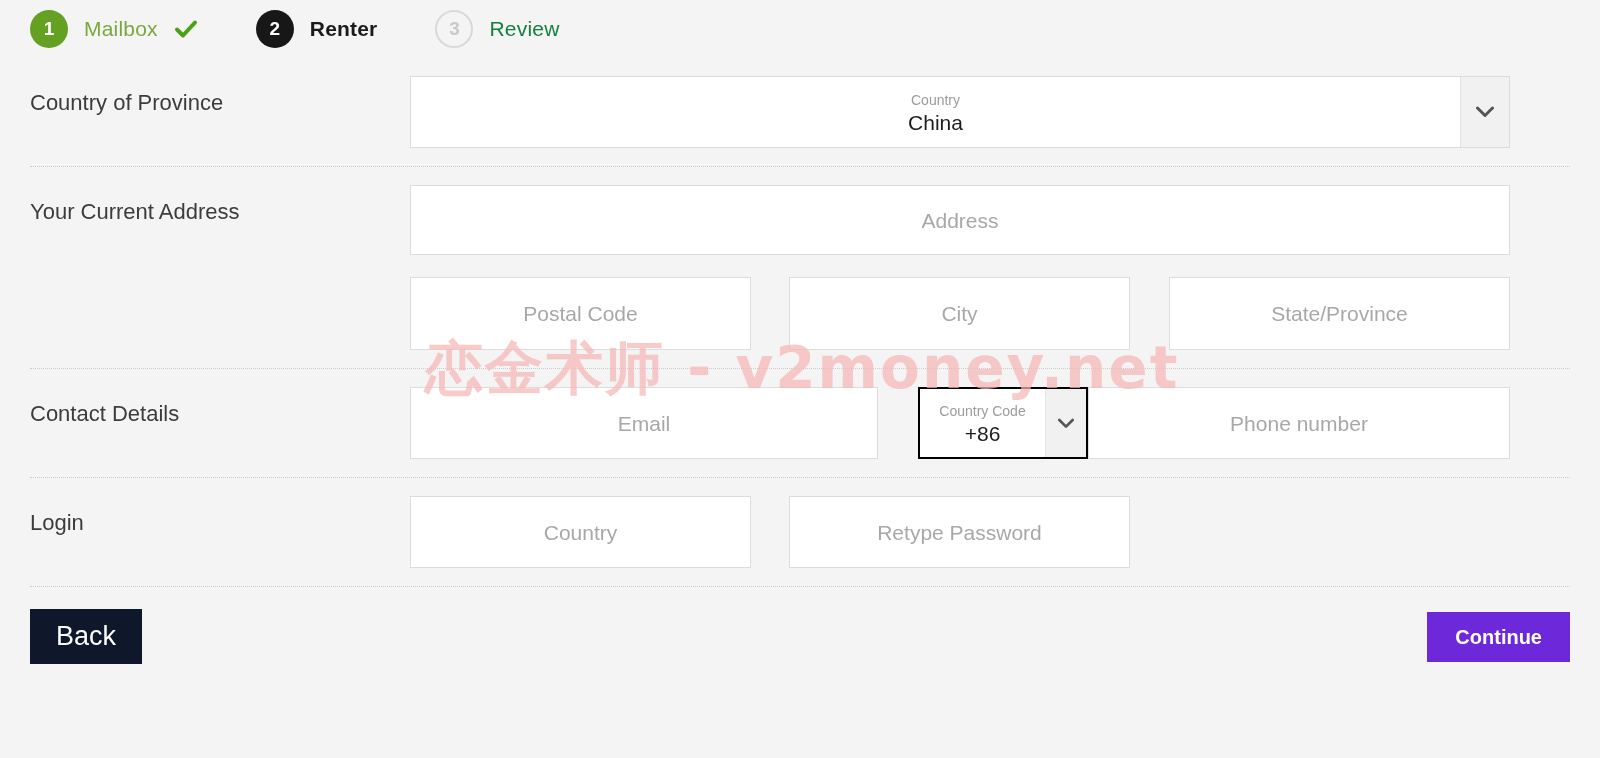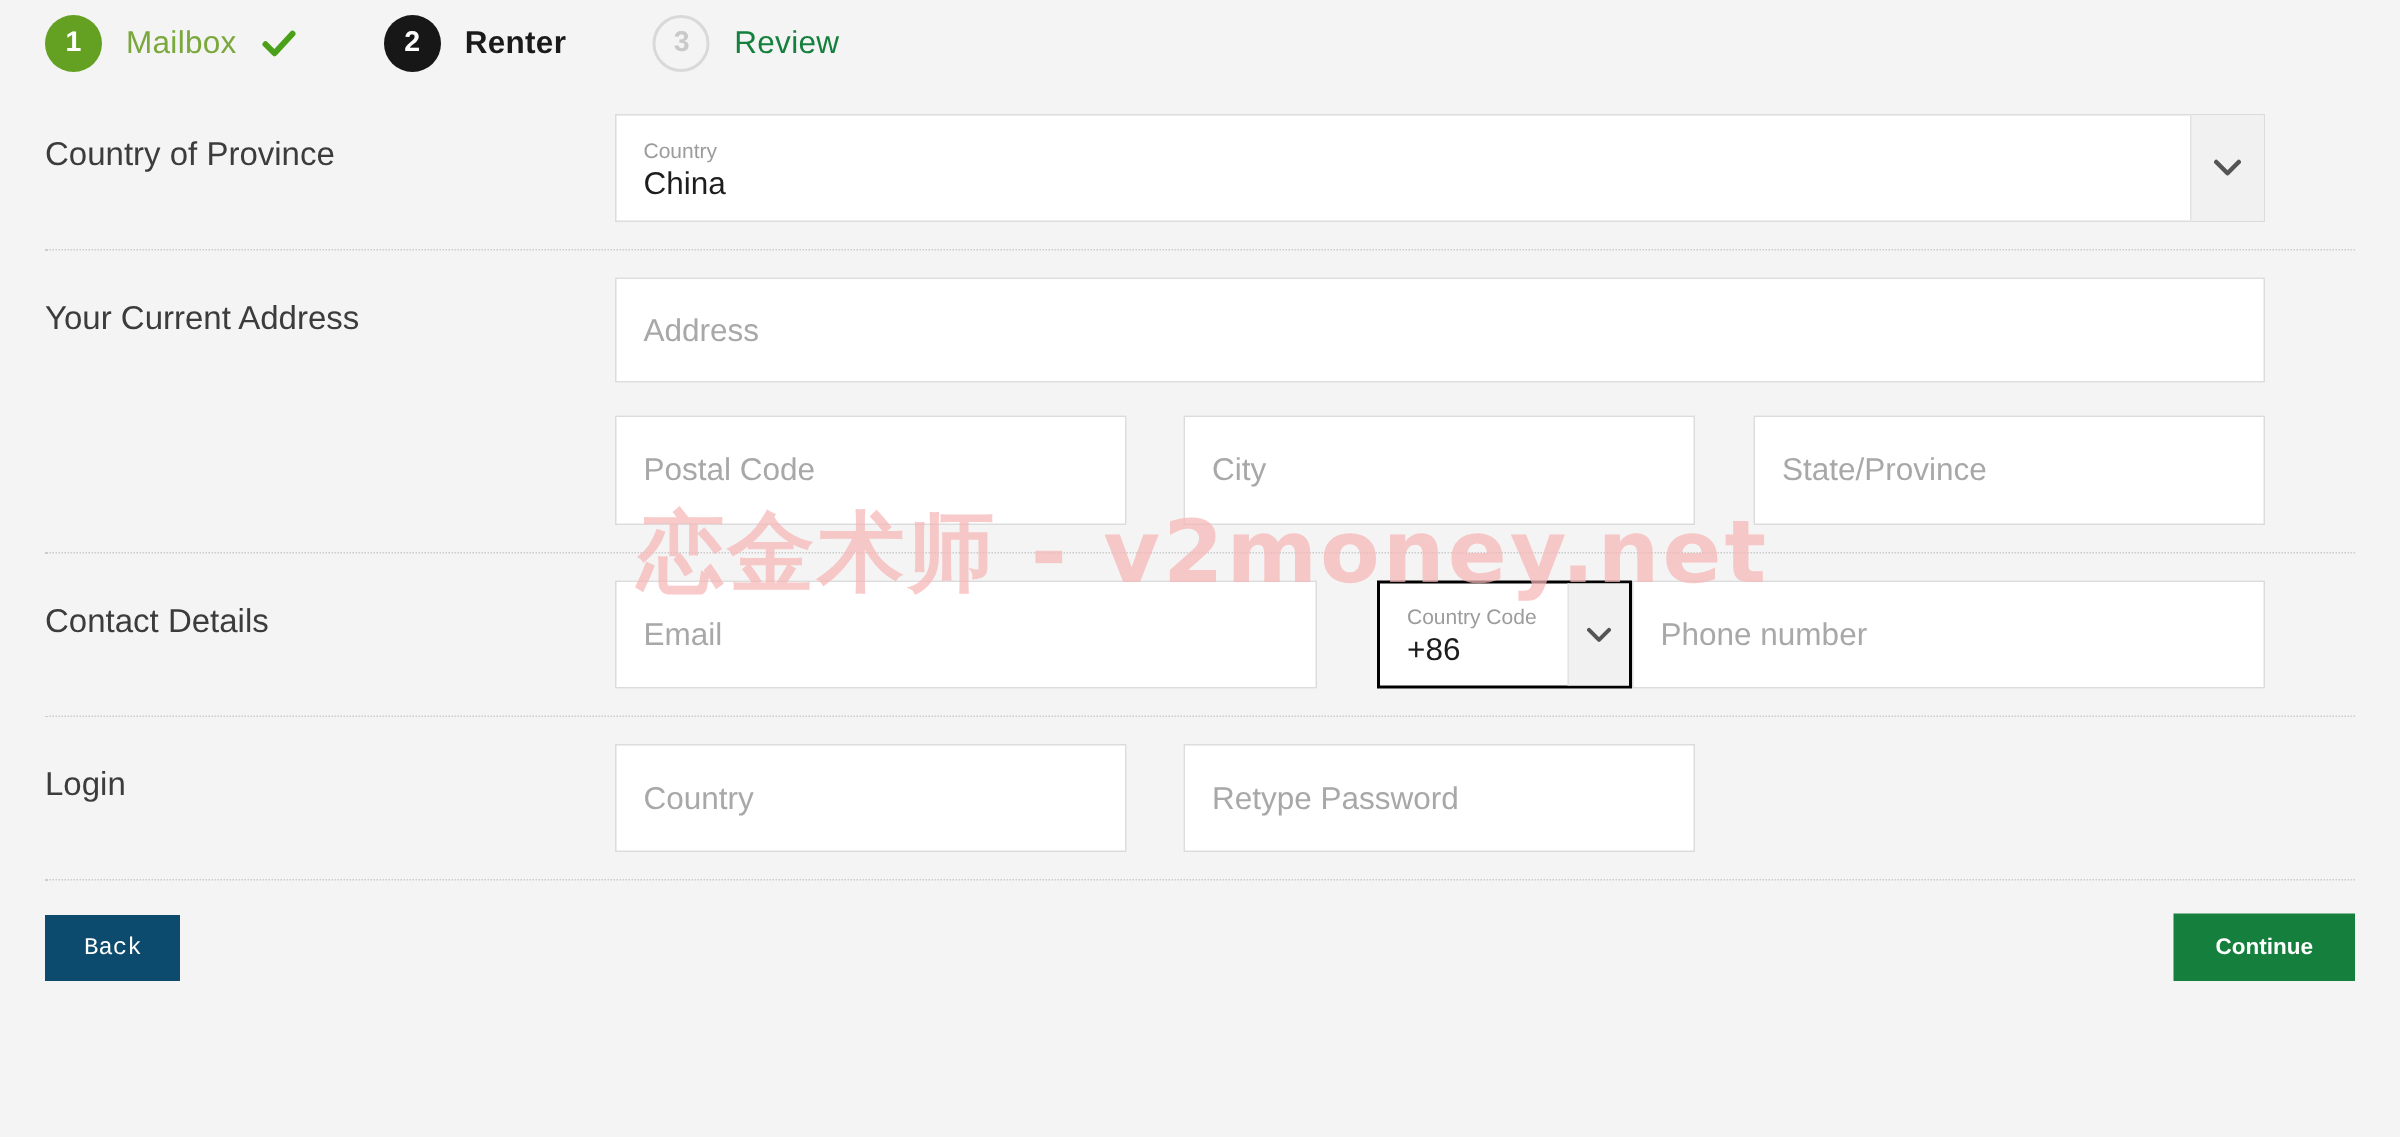"Country" .row-fields { text-align: none -> center }
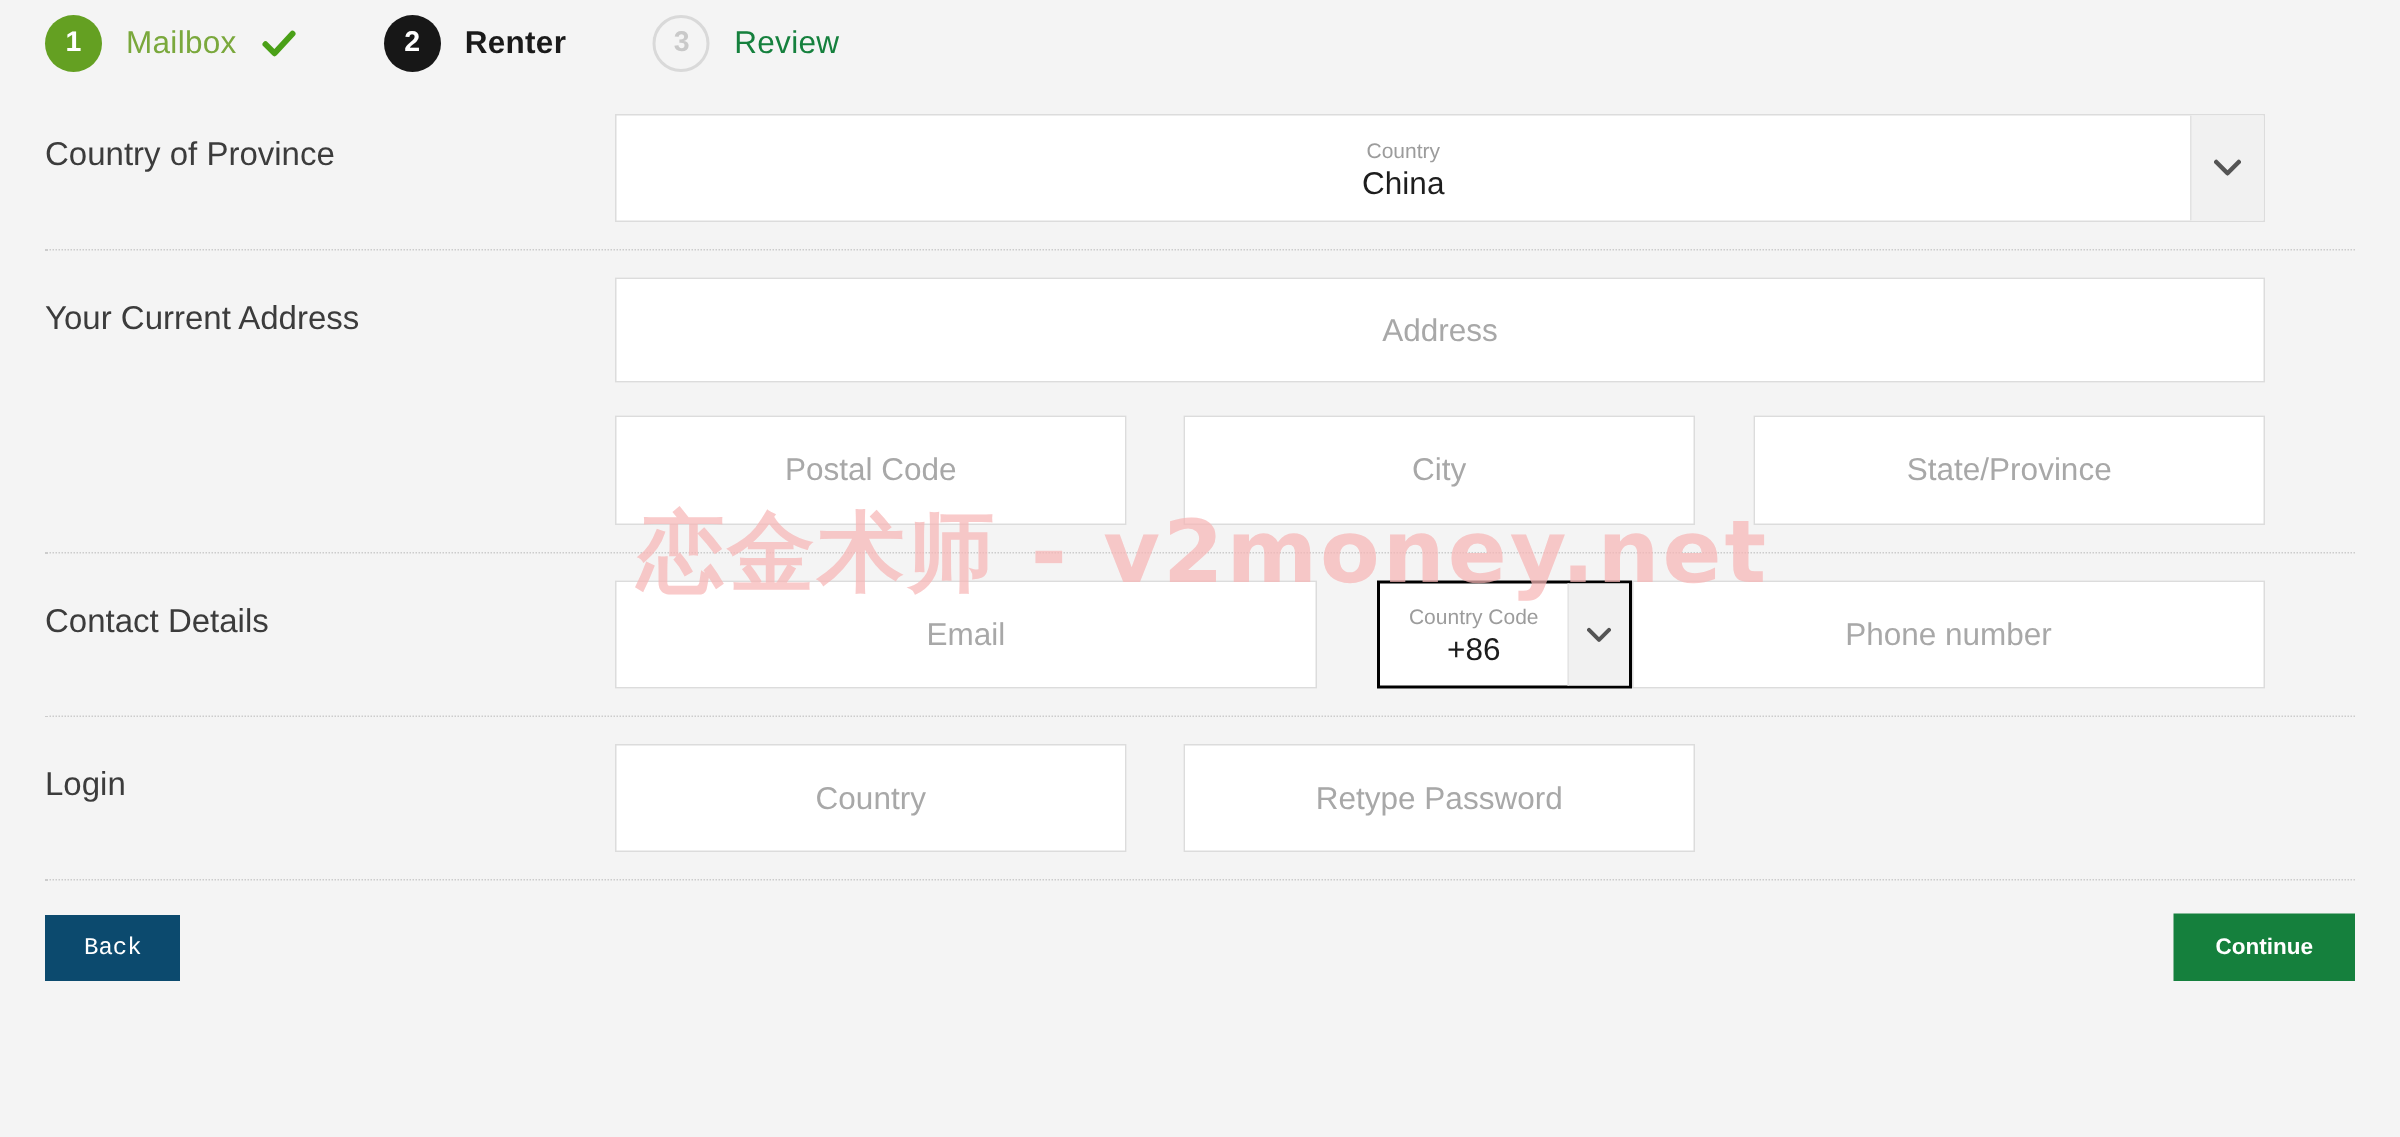"Back" .btn-back { background: #0c4a6e -> #0f172a; font-family: Liberation Mono, monospace -> Liberation Sans, sans-serif; font-size: 16px -> 27px }
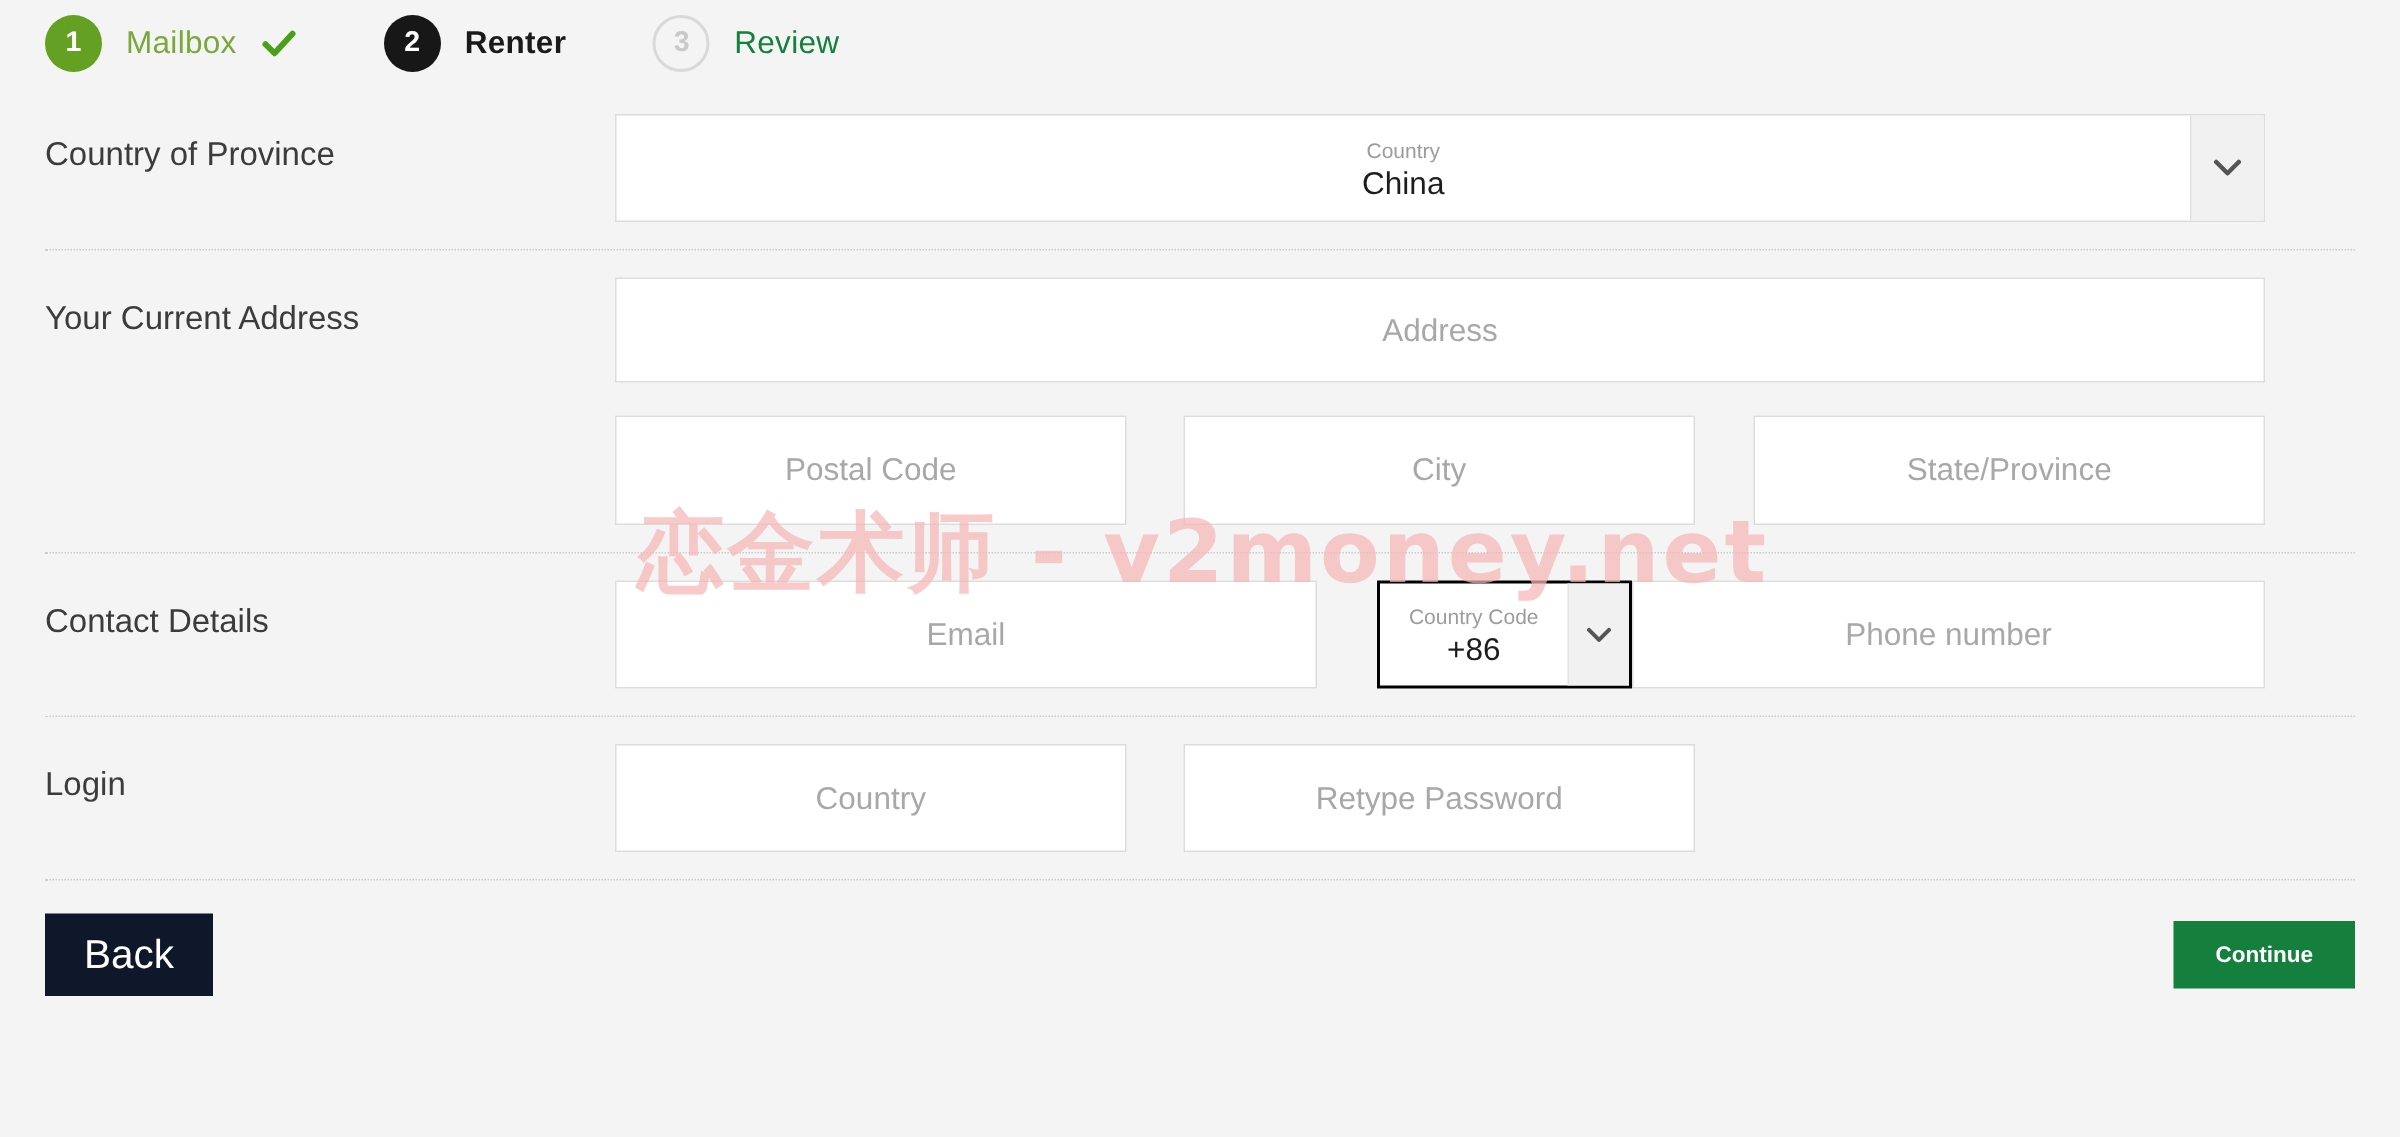"Continue" .btn-continue { background: #15803d -> #6d28d9; font-size: 15px -> 20px }
